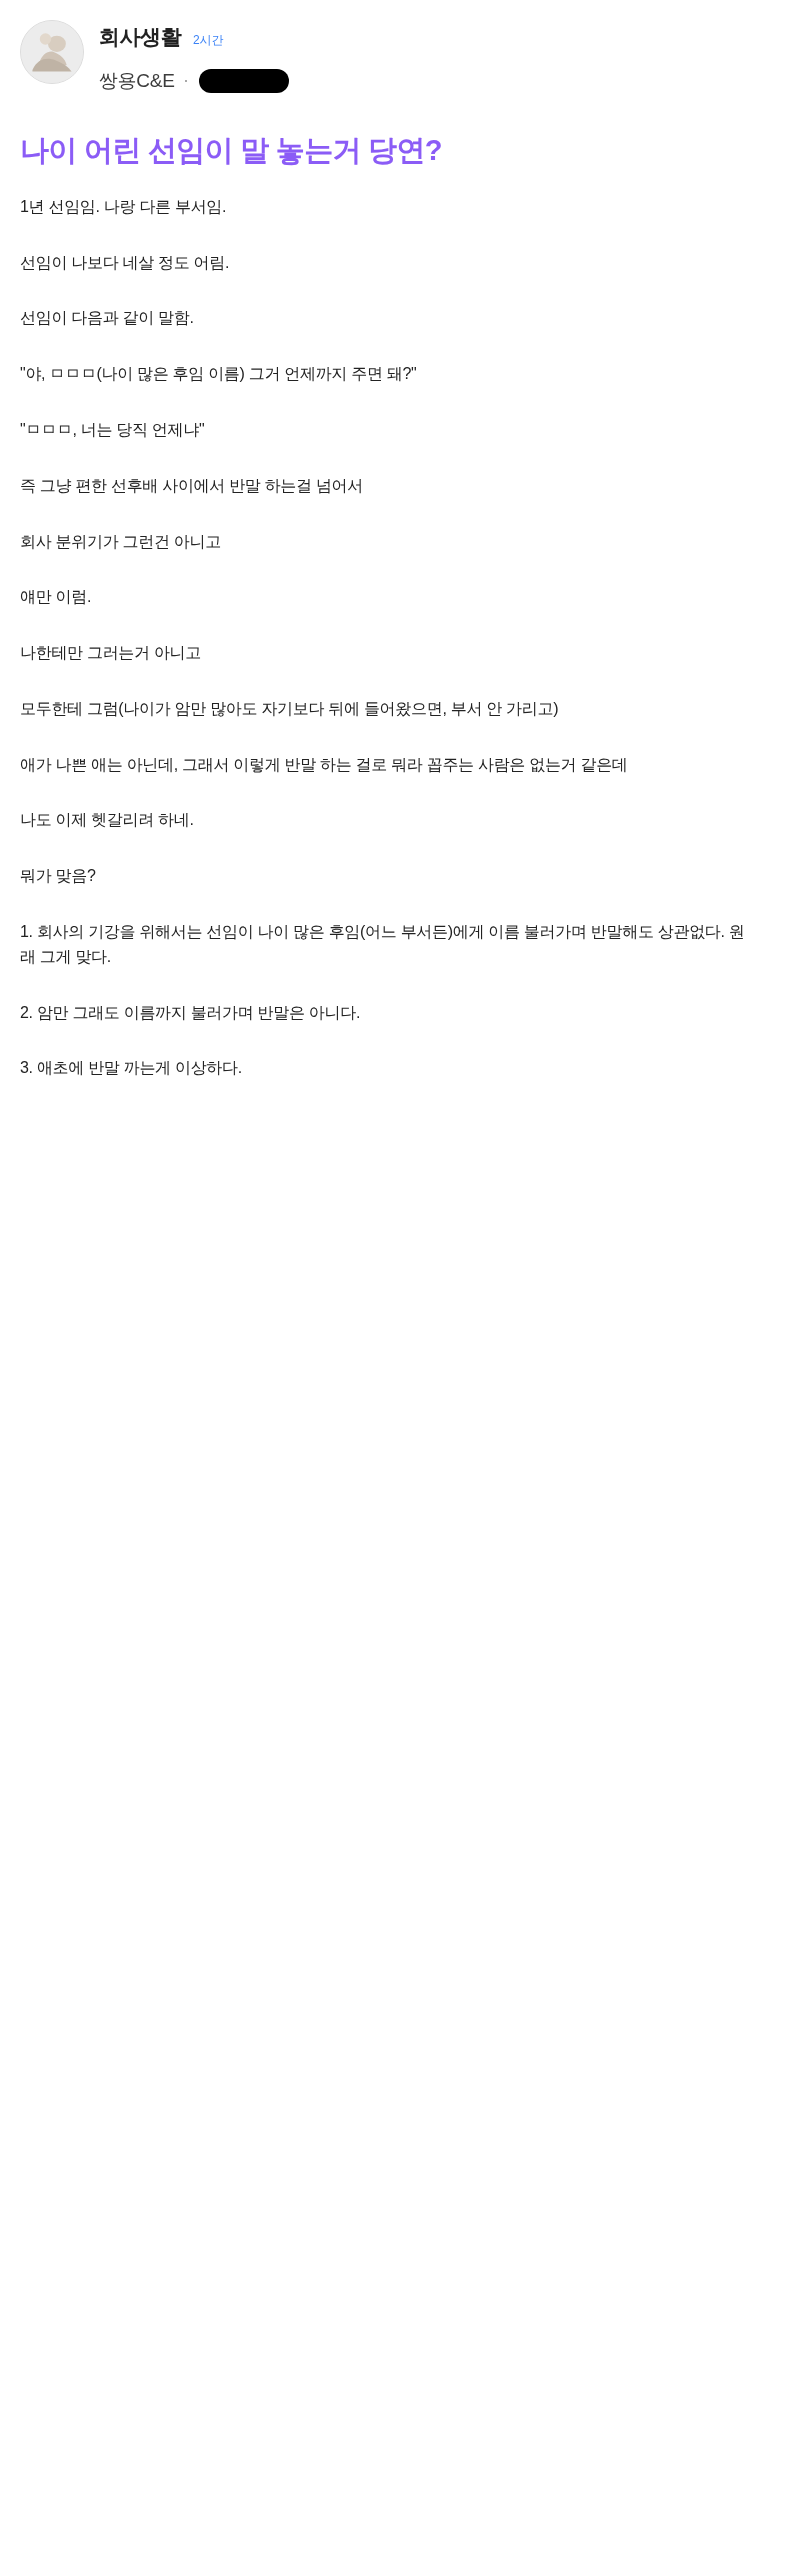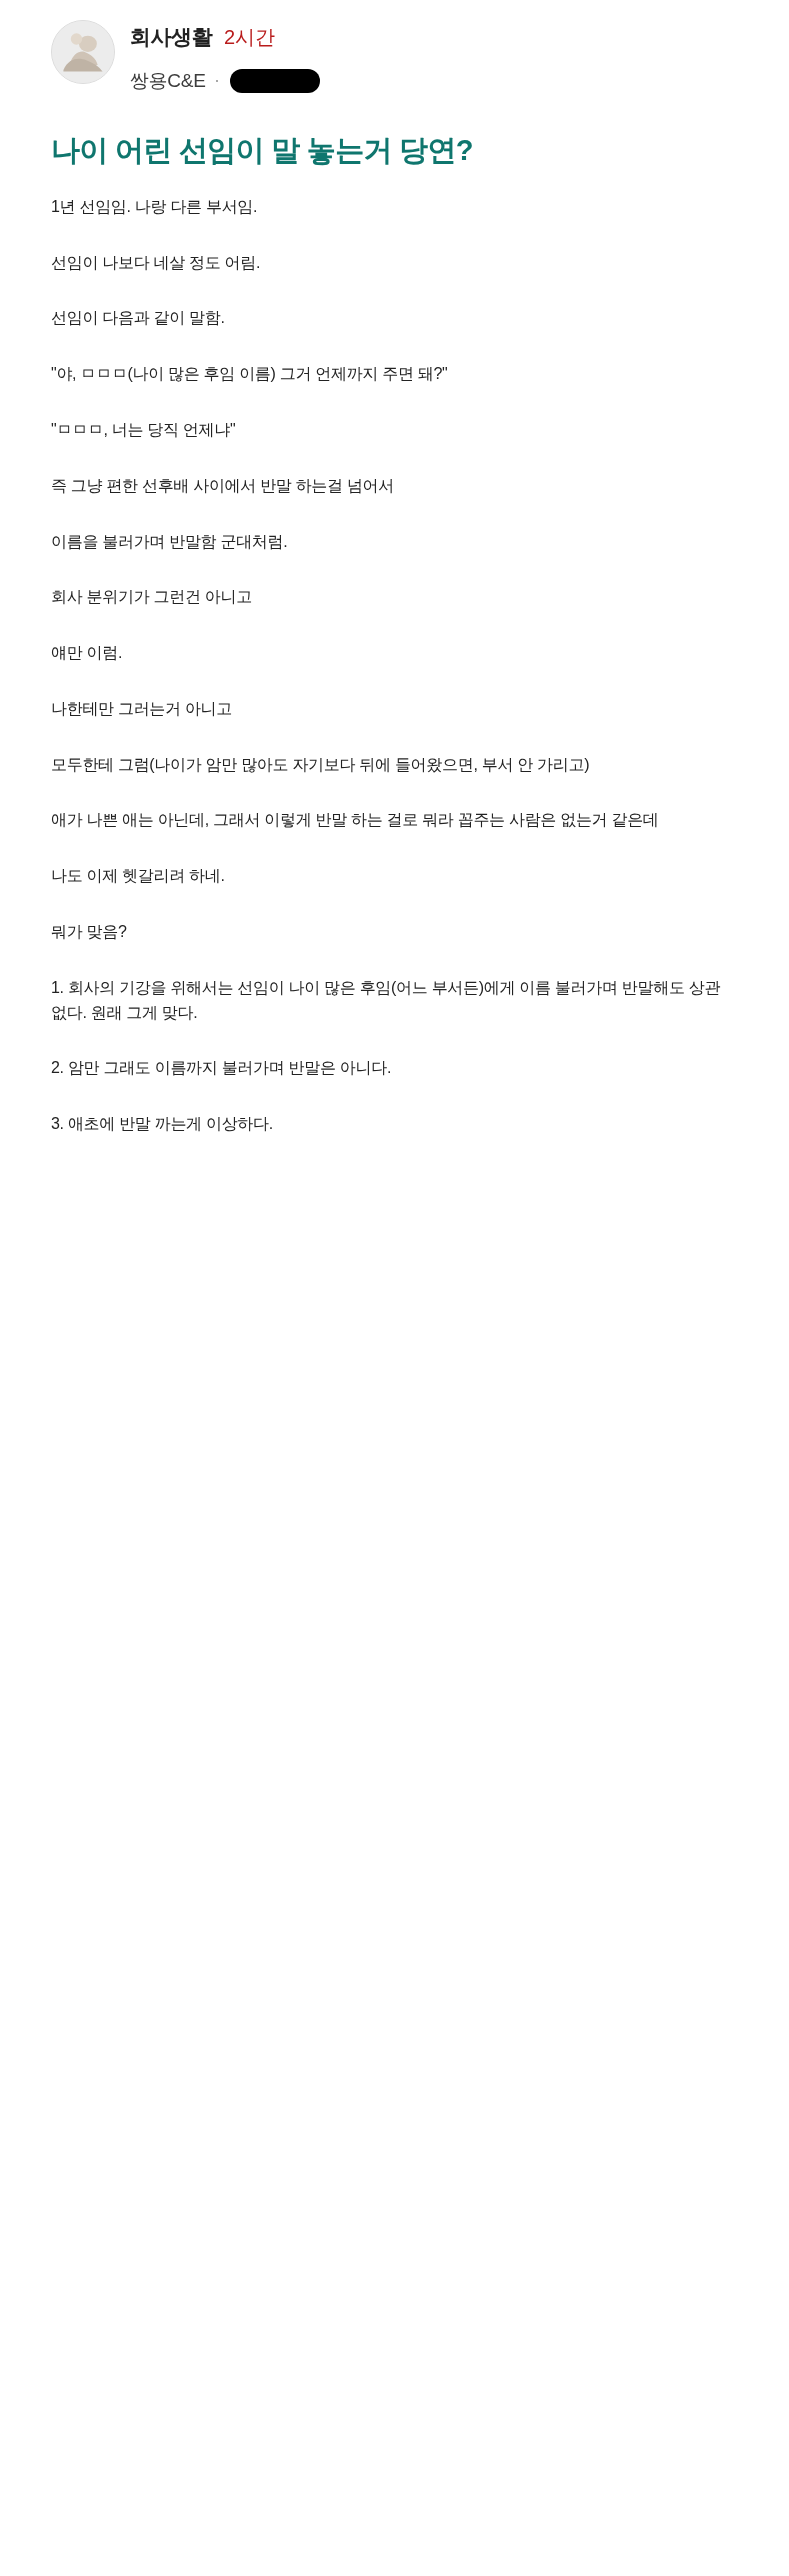"회사생활" .page { padding: 0 51px -> 0 20px }
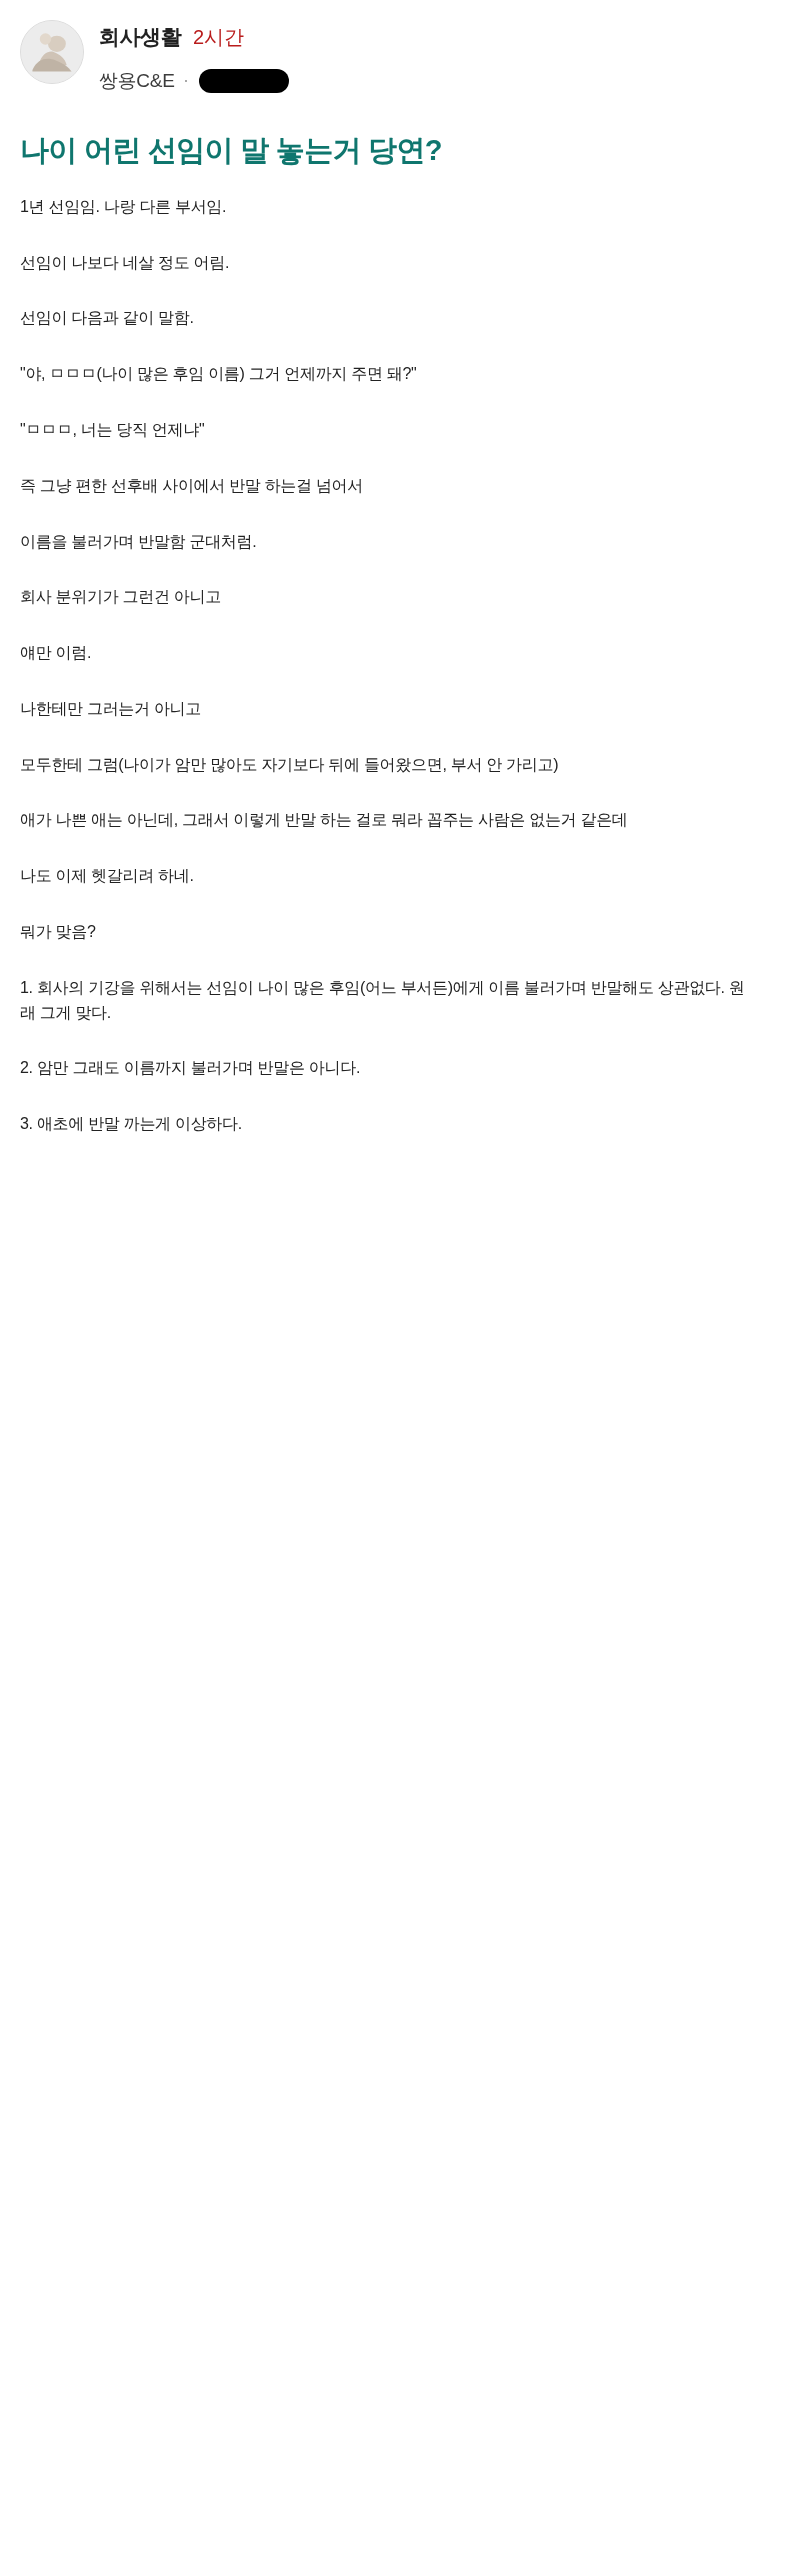"2시간" .time-ago { color: #b91c1c -> #3b82f6; font-size: 20px -> 12px }
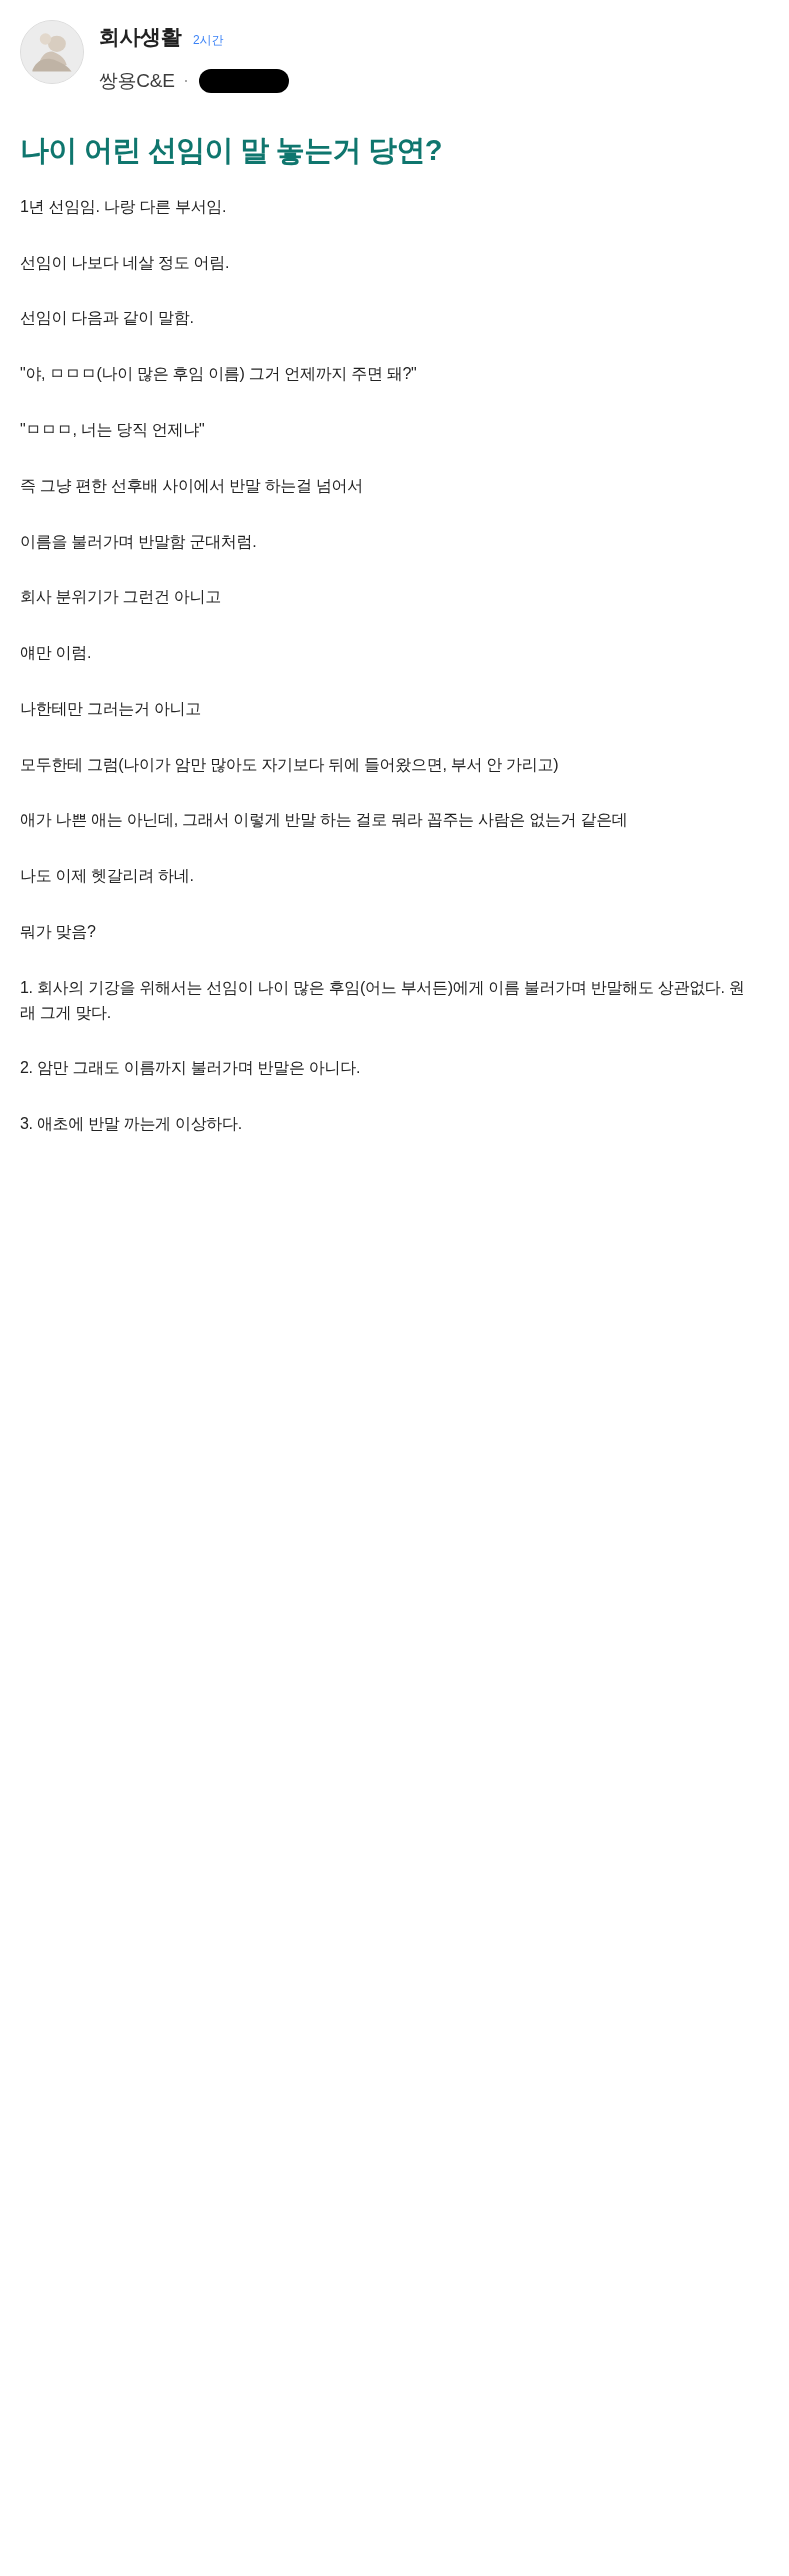"나이 어린 선임이 말 놓는거" .post-title { color: #0f766e -> #8b5cf6 }
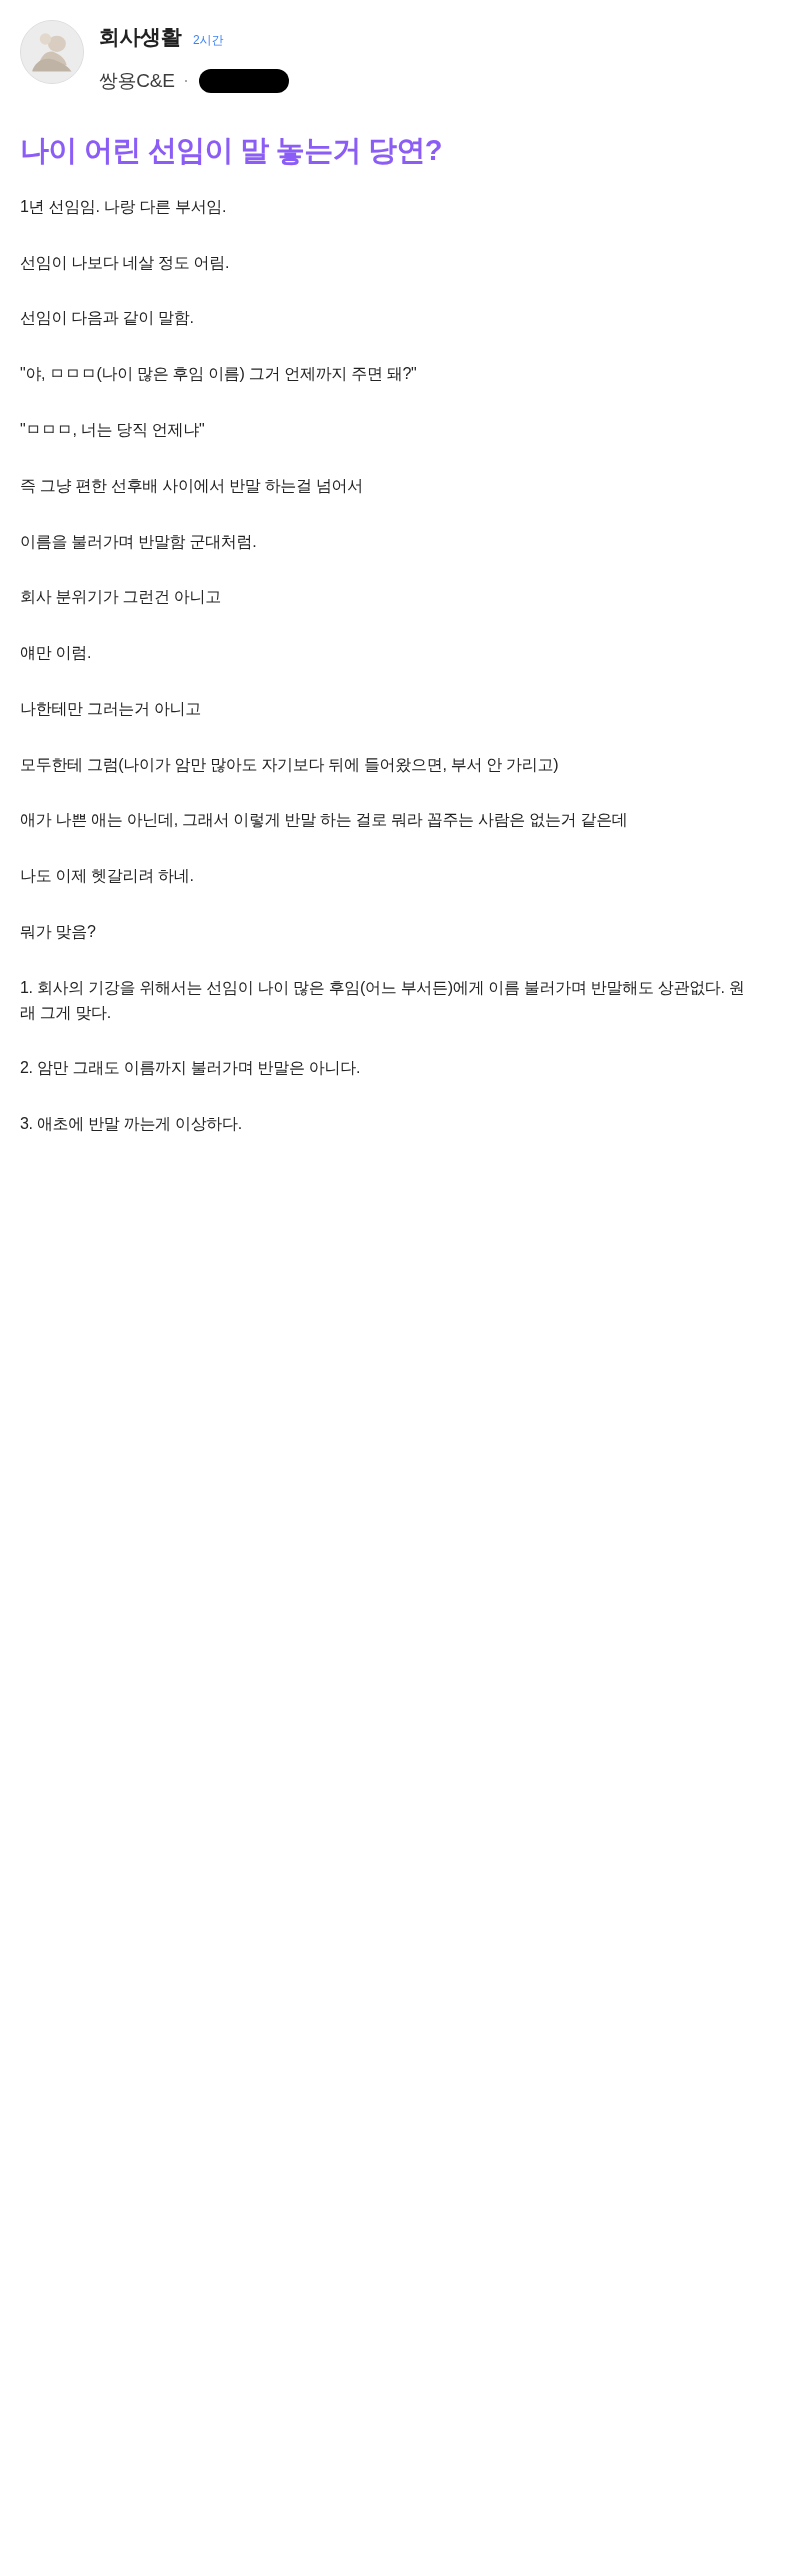"이름을 불러가며 반말함 군대처럼." p { html: <p>이름을 불러가며 반말함 군대처럼.</p> -> none }
